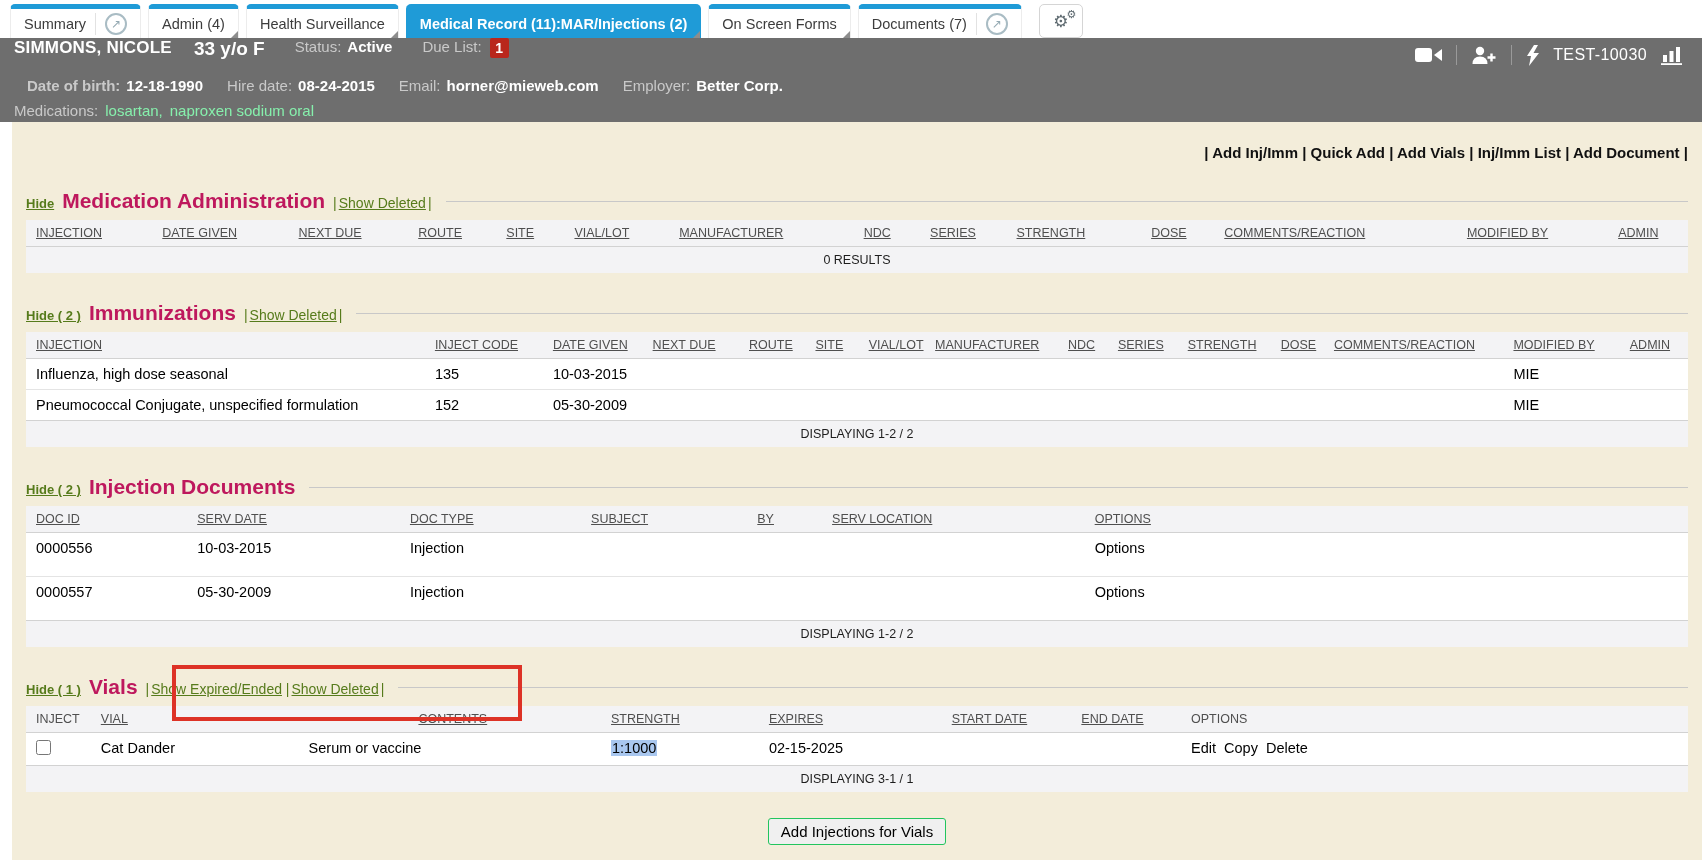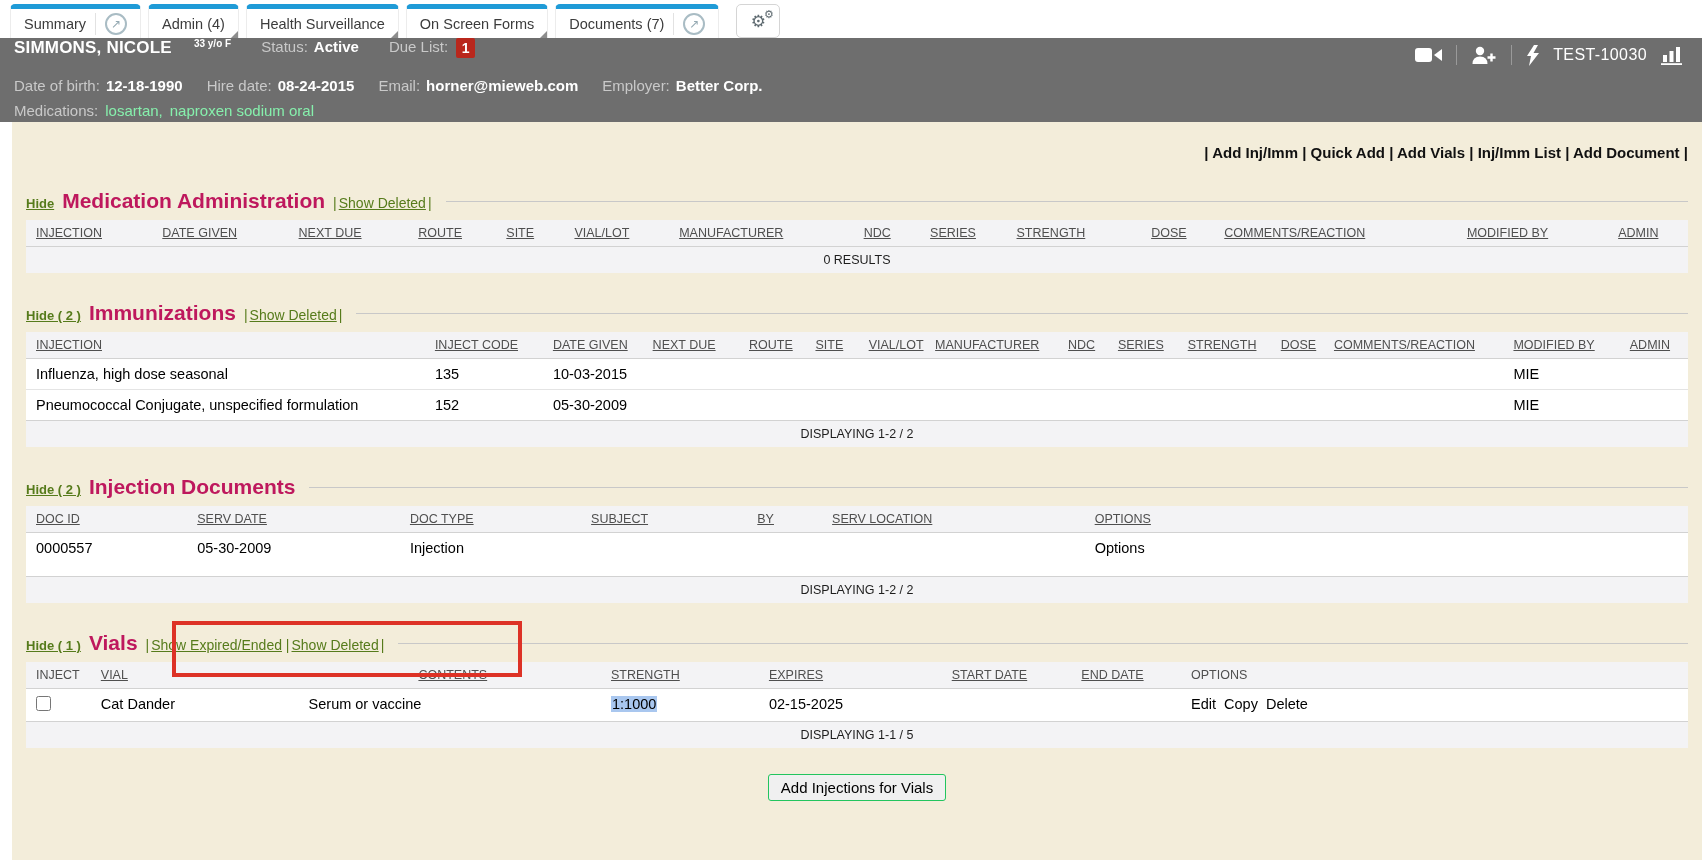"Medical Record (11):MAR/Injections (2)" div.tab { html: none -> <div> <span>Medical Record (11):MAR/Injections (2)</span> </div> }
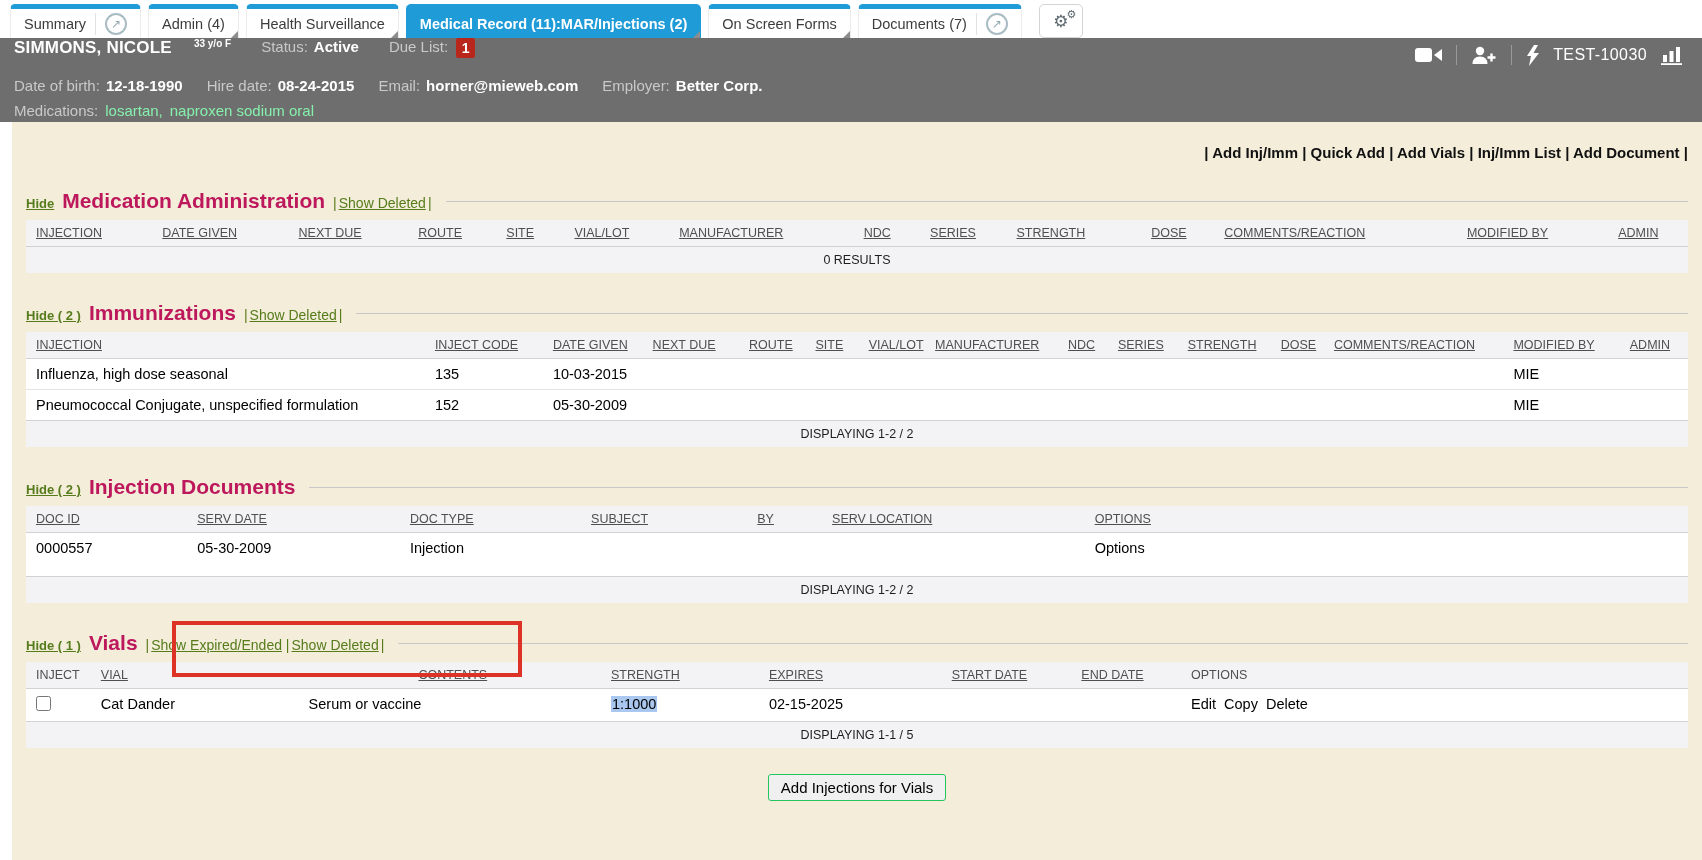"33 y/o F" .page { font-size: 10px -> 19px }
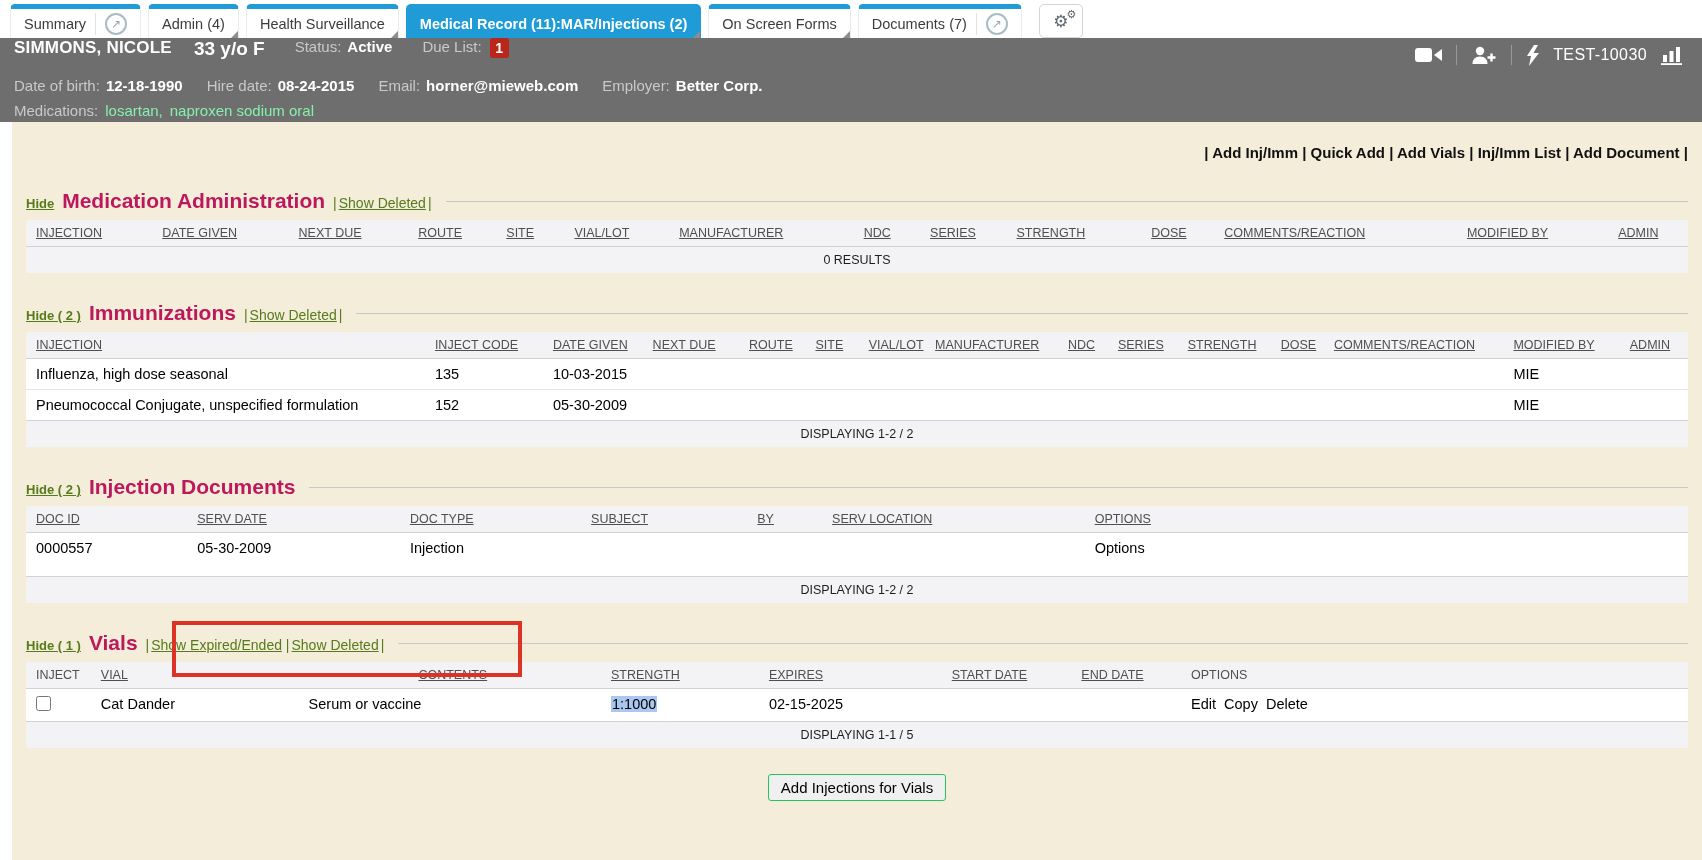"Date of birth:" .prow2 .plabel:first-child { font-weight: none -> bold; margin-left: 0 -> 13px }
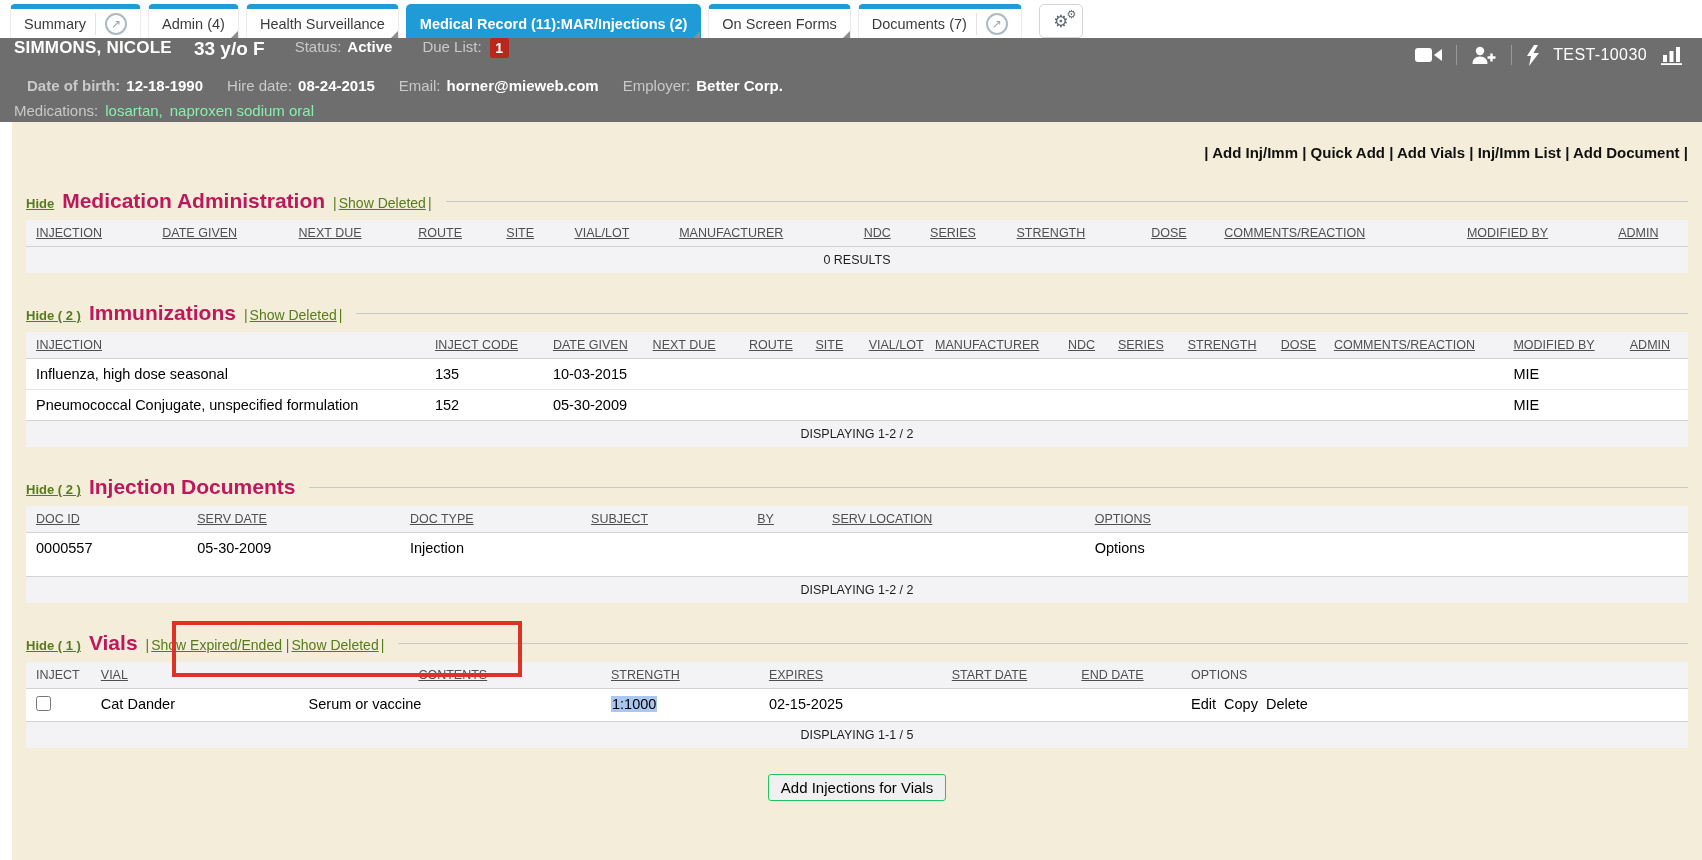"0000556" tr.body-row { html: none -> <tr> <td>0000556</td> <td>10-03-2015</td> <td>Injection</td> <td></td> <td></td> <td></td> <td>Options</td> </tr> }
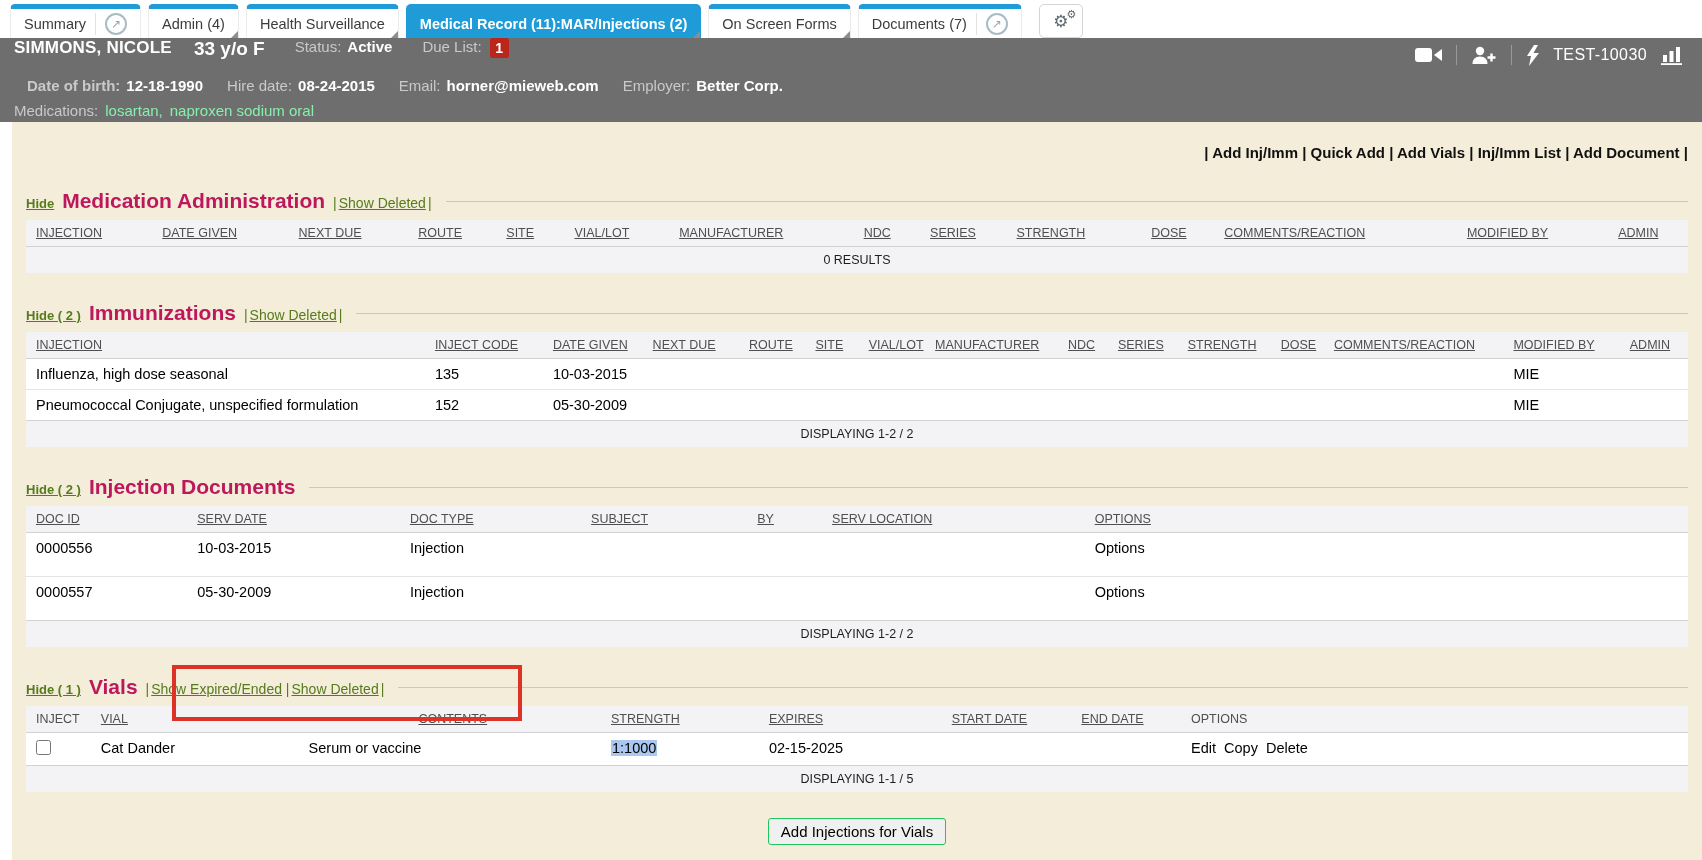"DISPLAYING 1-1 / 5" td.footer { text: 1-1 / 5 -> 3-1 / 1 }
